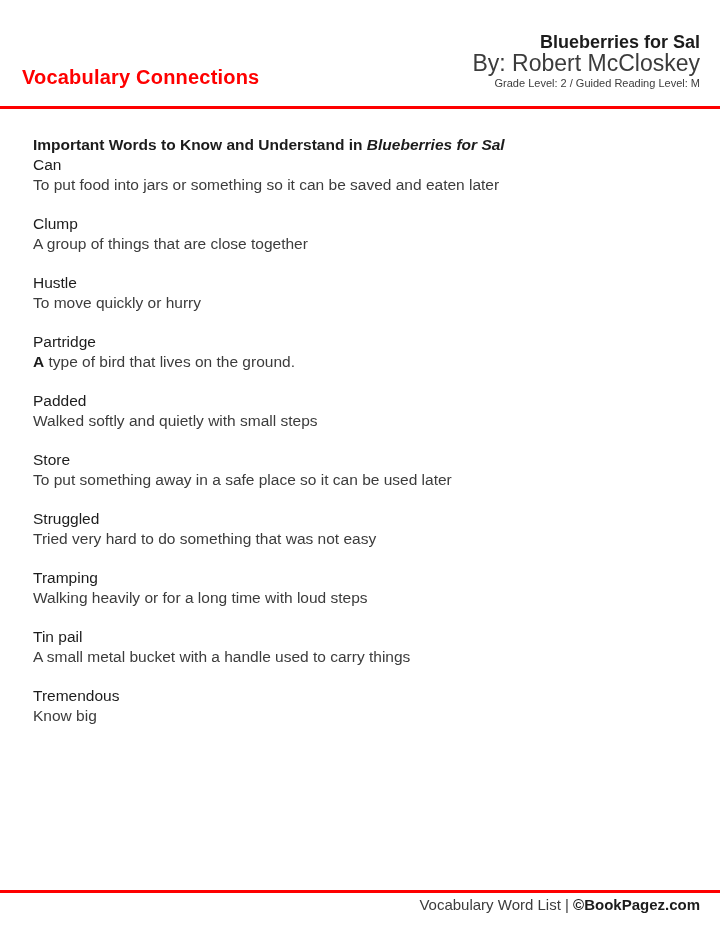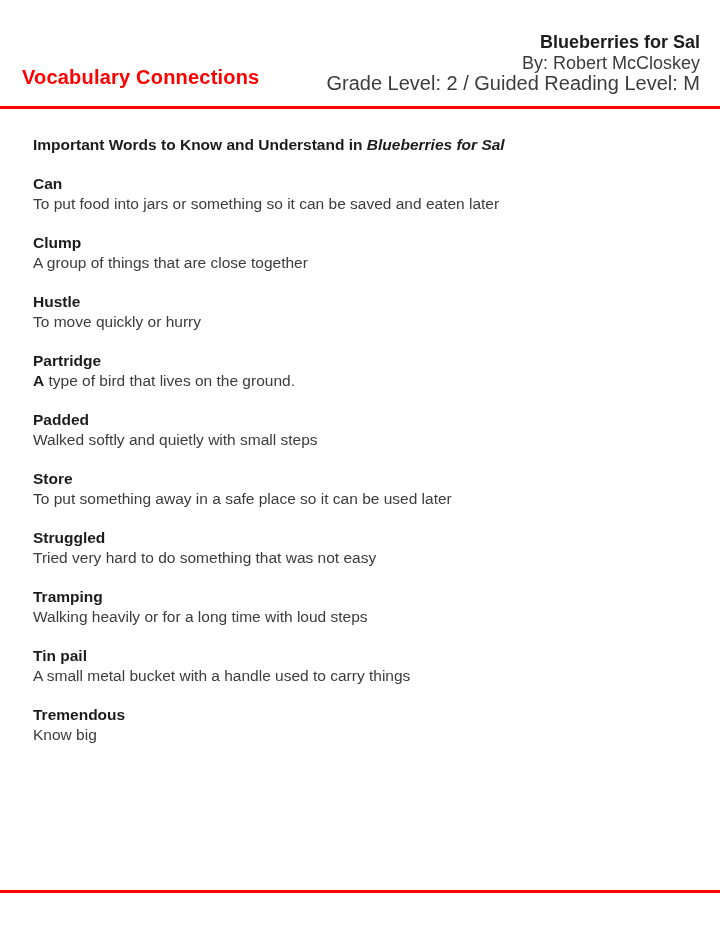"By: Robert McCloskey" .byline { font-size: 18px -> 23px }
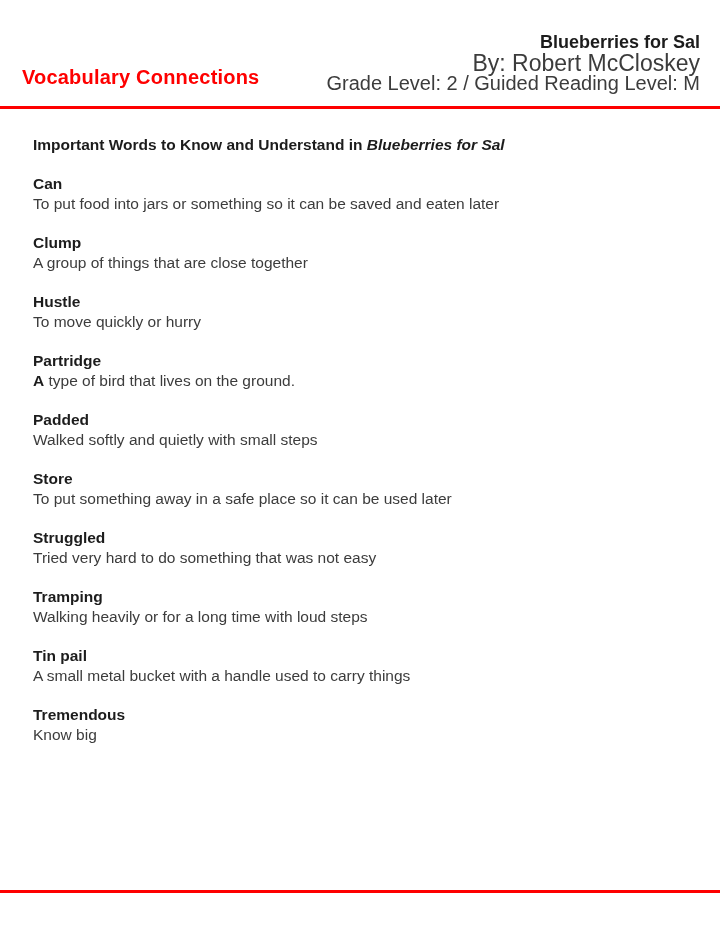"Grade Level: 2 / Guided" .grade { font-size: 20px -> 11px }
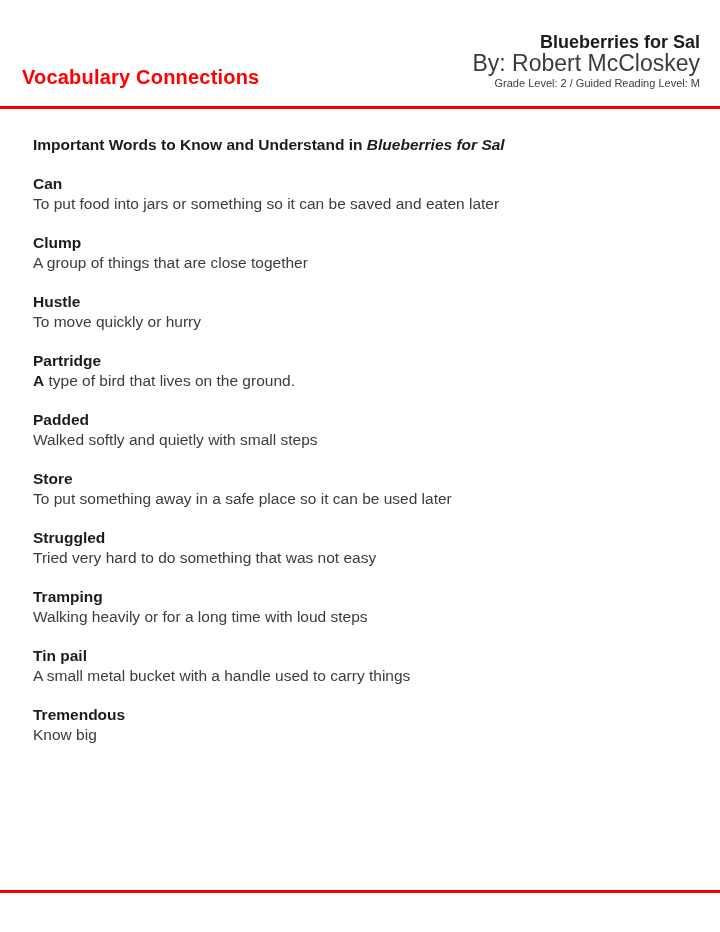"Can" .word { font-weight: bold -> normal; margin-top: 19px -> none }
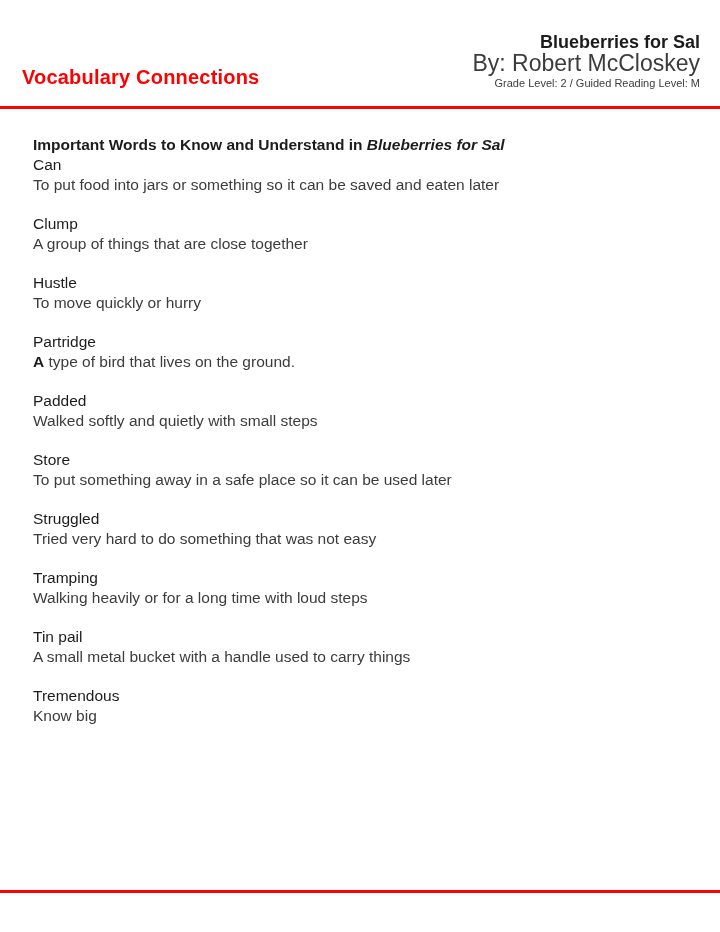"Vocabulary Word List | ©BookPagez.com" div.footer { html: none -> <div><span>Vocabulary Word List | </span><span>©BookPagez.com</span></div> }
